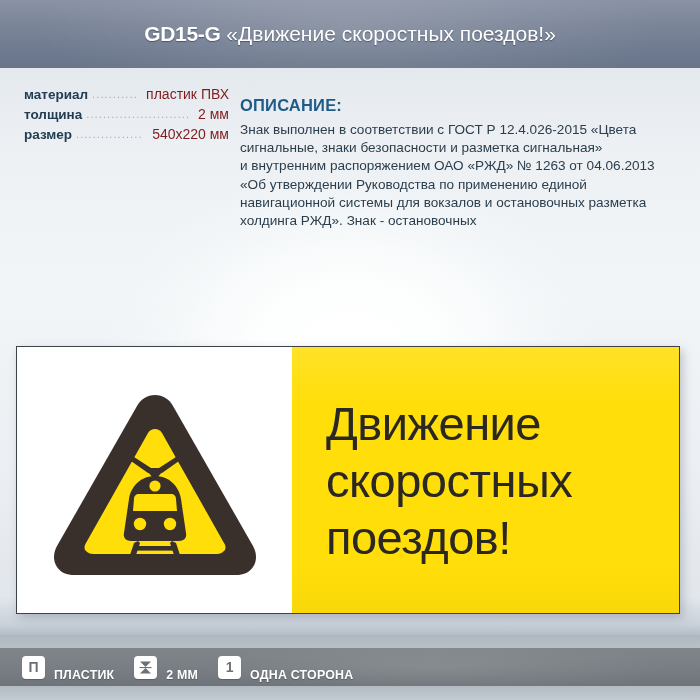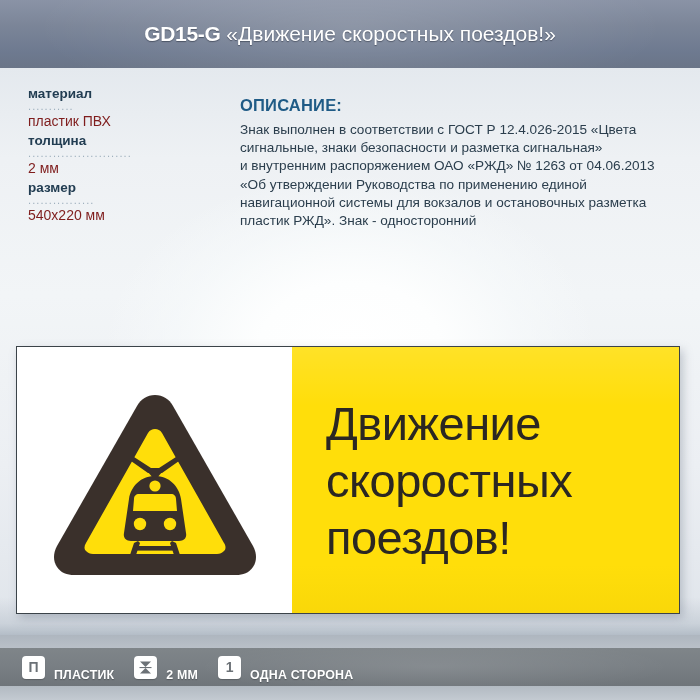"материал" .spec-row { flex-direction: column -> none }
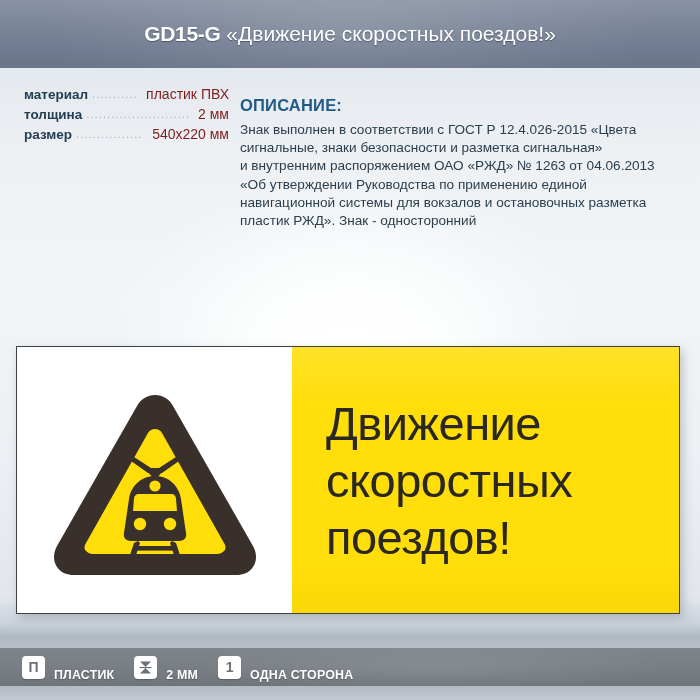"пластик РЖД». Знак - односторонний" div.desc-line { text: пластик РЖД». Знак - односторонний -> холдинга РЖД». Знак - остановочных }
